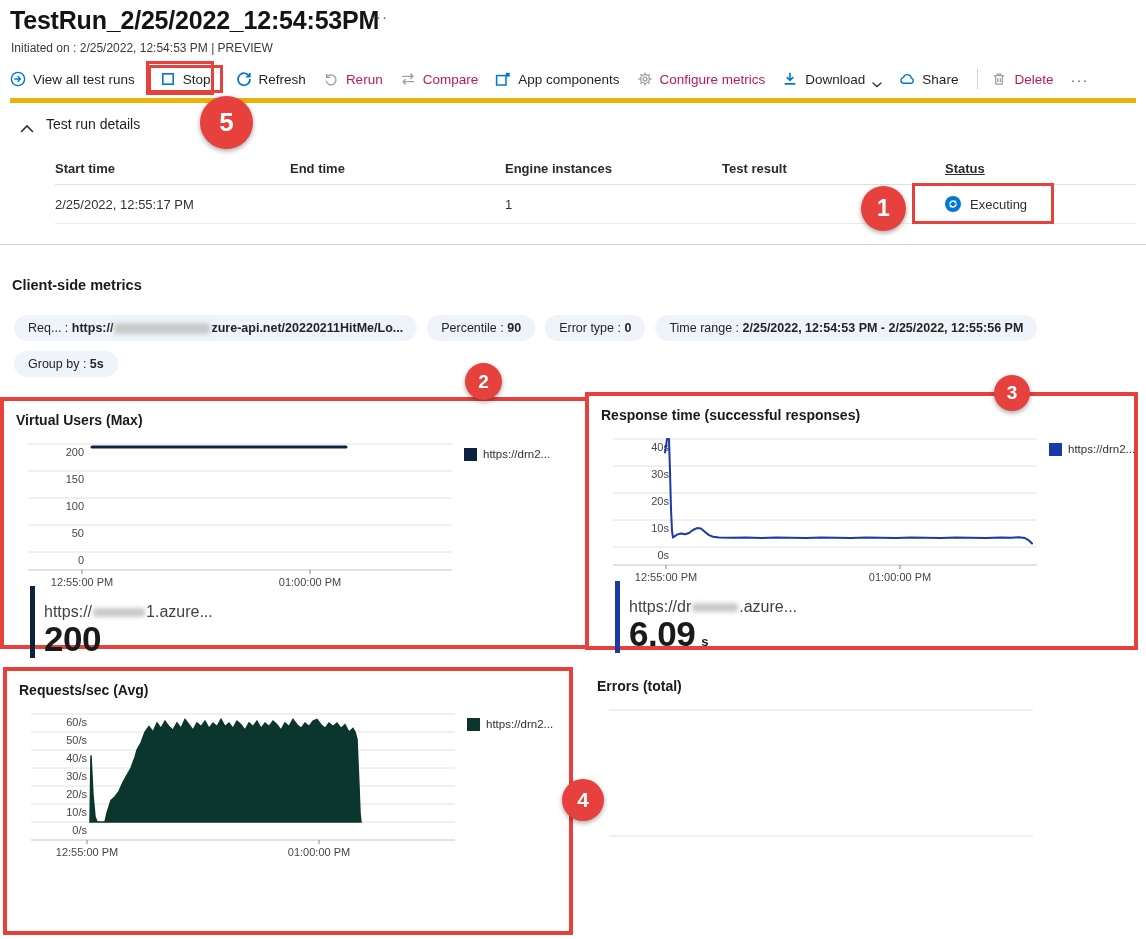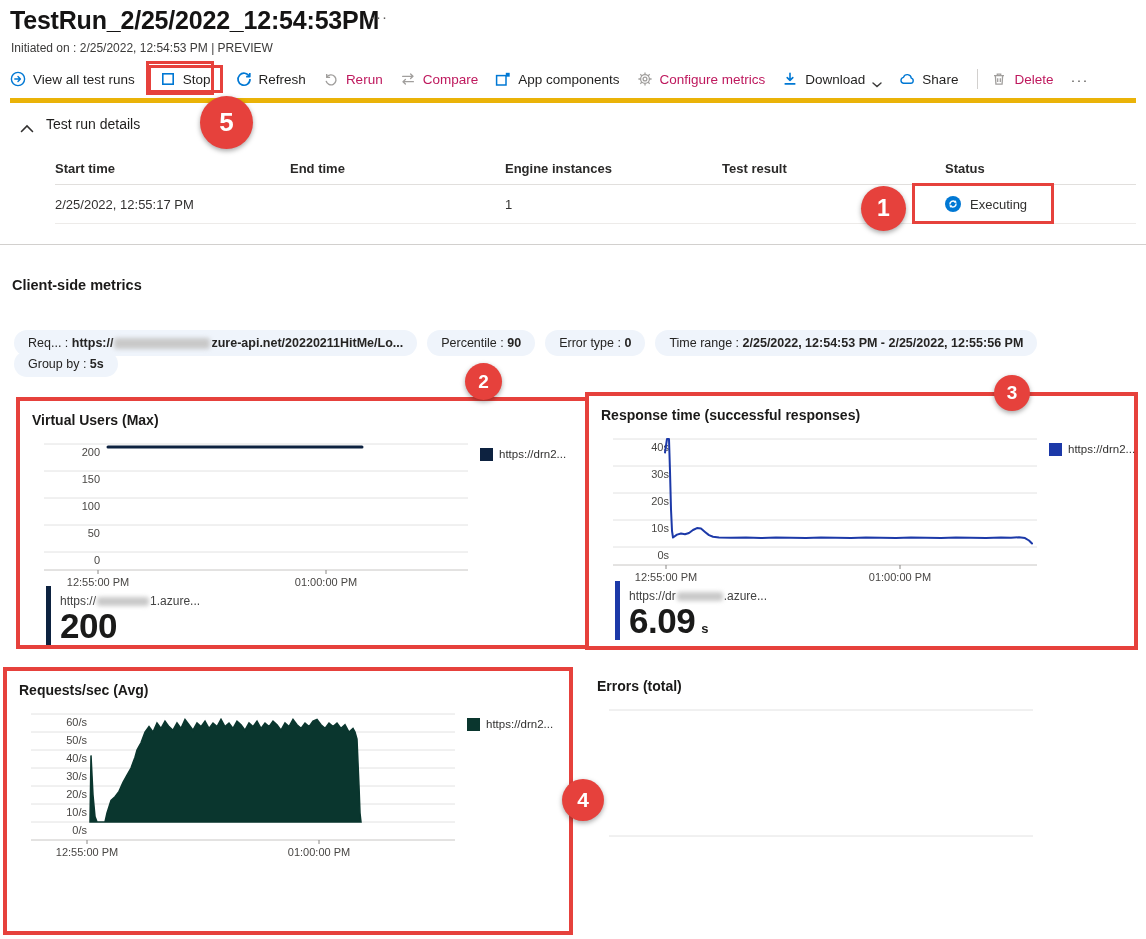"Status" span.c { text-decoration: none -> underline }
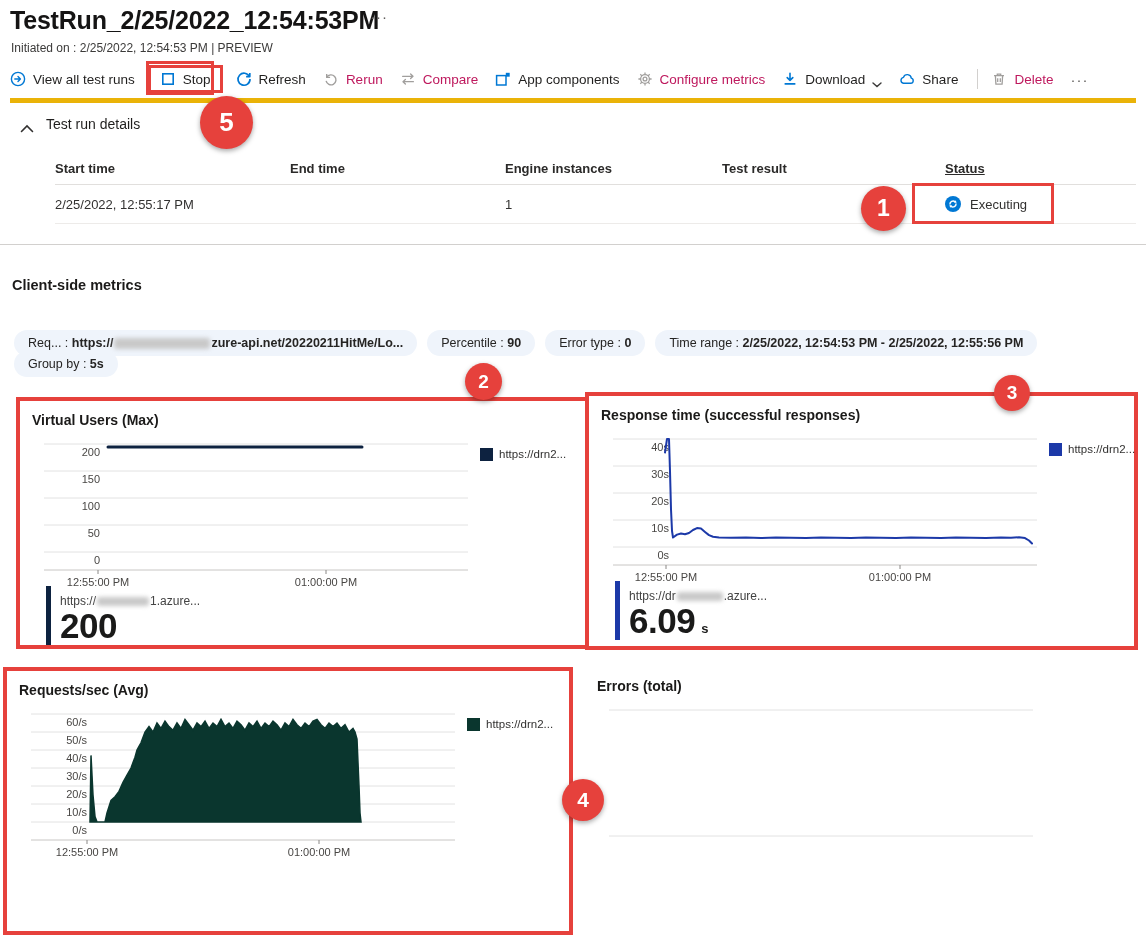"Req... : https://" div.pill-row { top: 330px -> 315px }
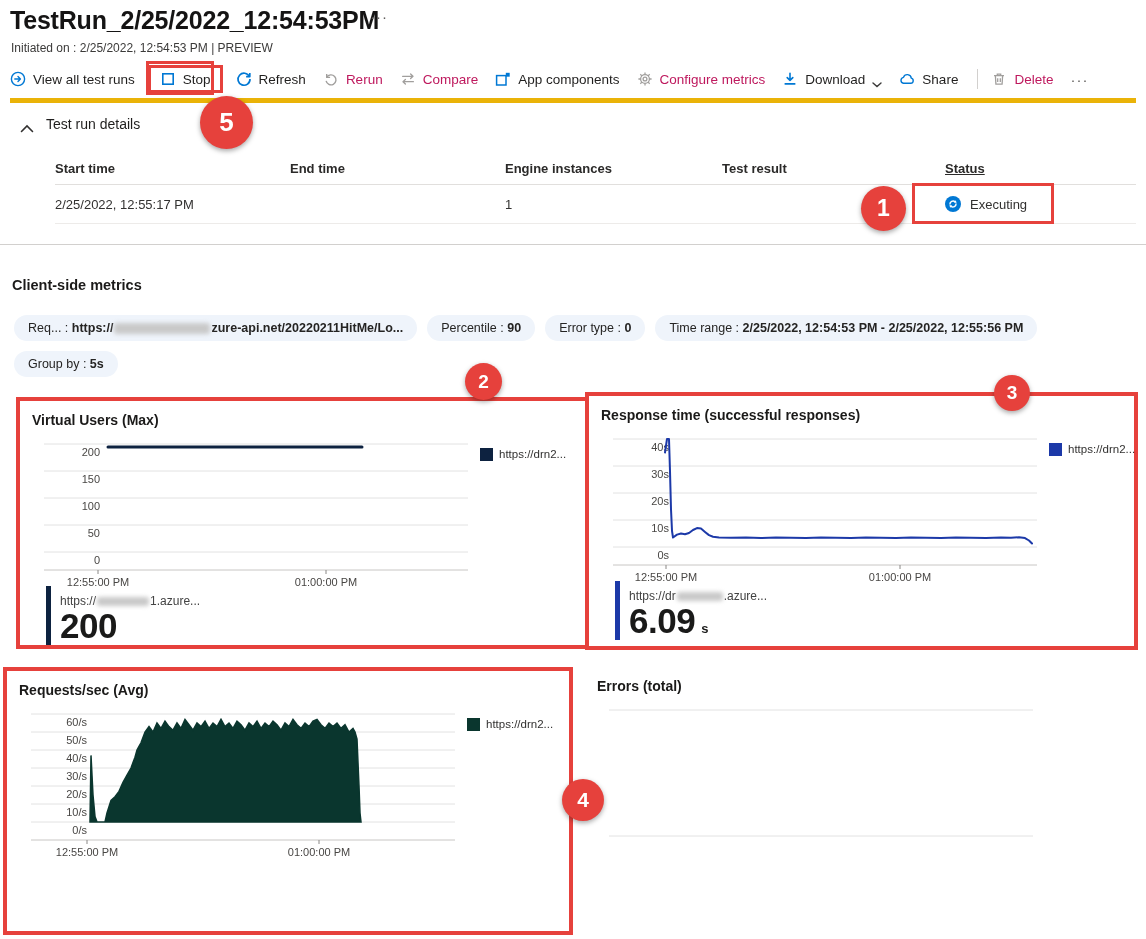"Virtual Users (Max)" div.card { left: 16px -> 0 }
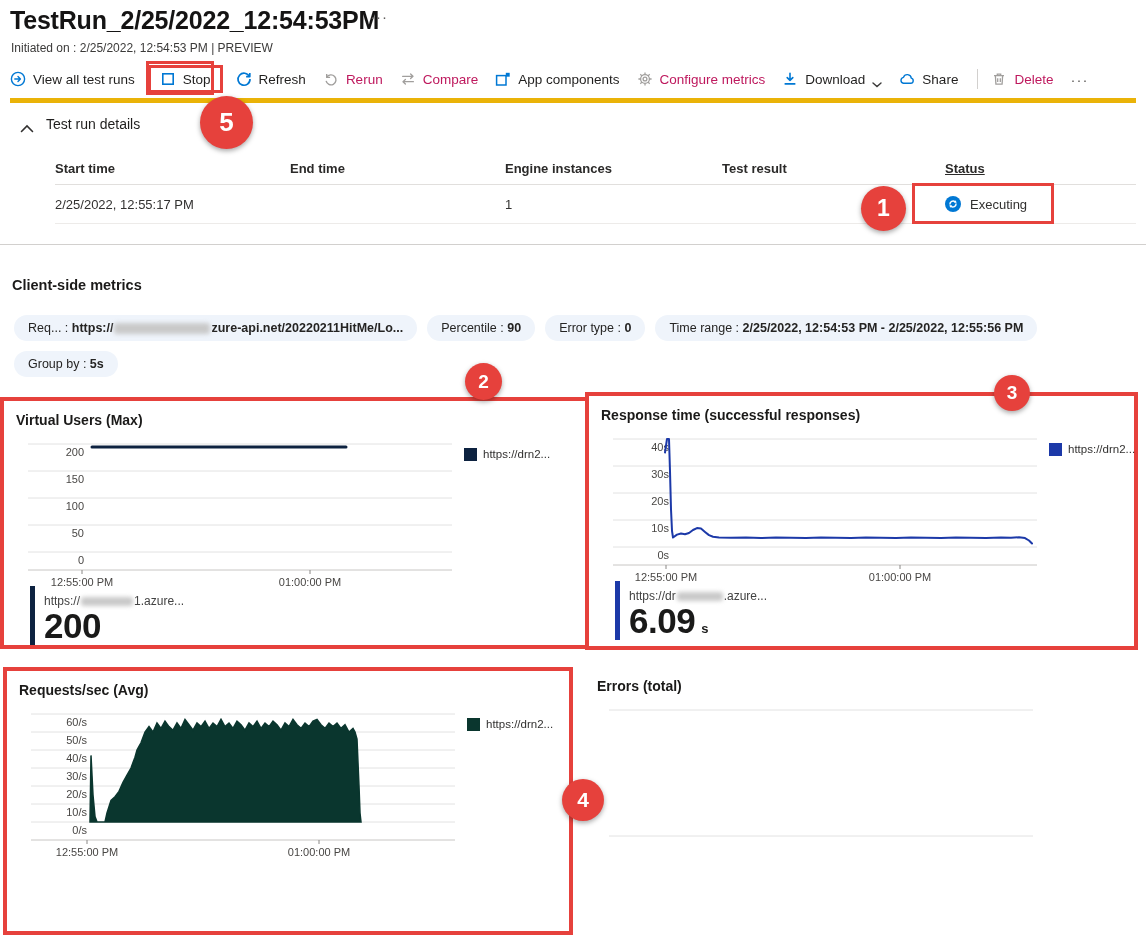"https:// 1.azure..." .cf-label { font-size: 12px -> 16px; margin: 8px 0 0 -> 17px 0 0 }
